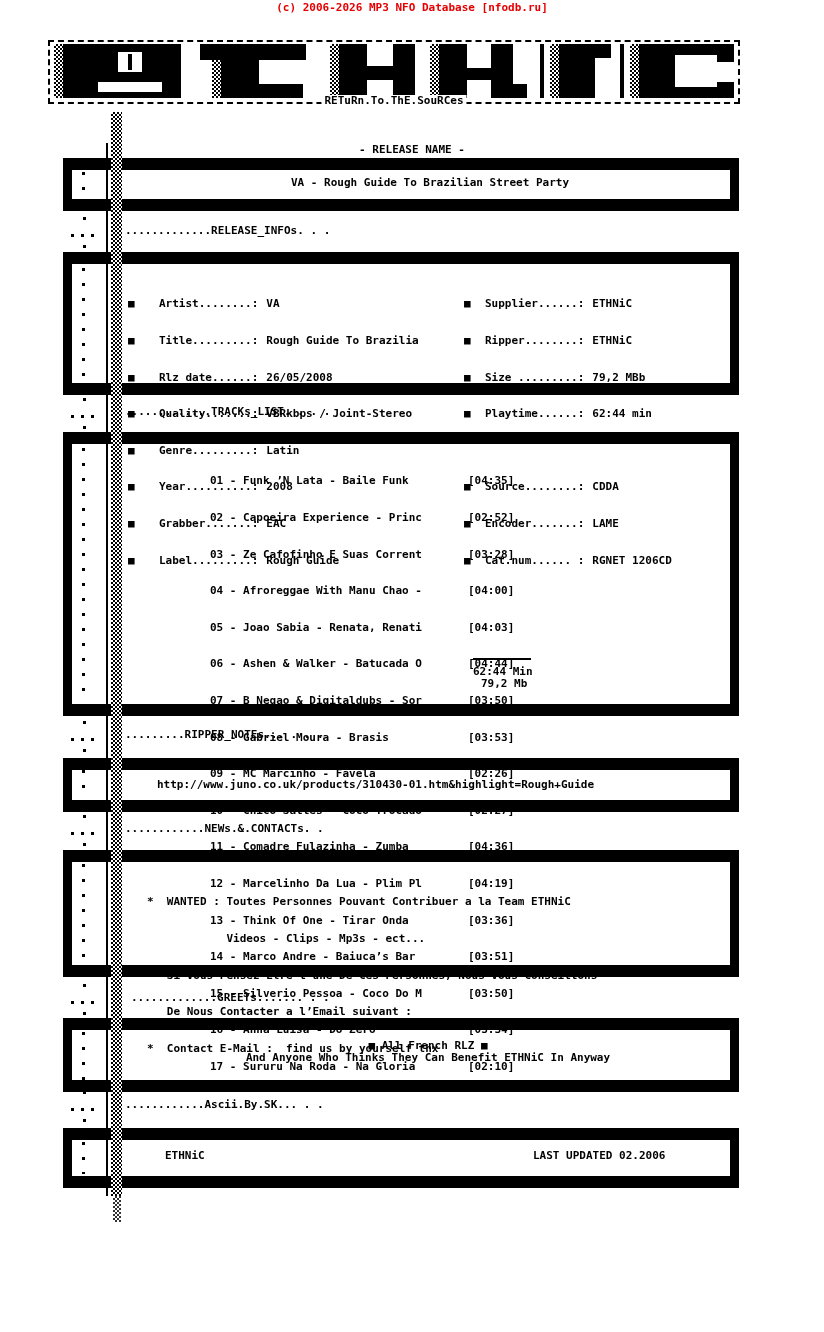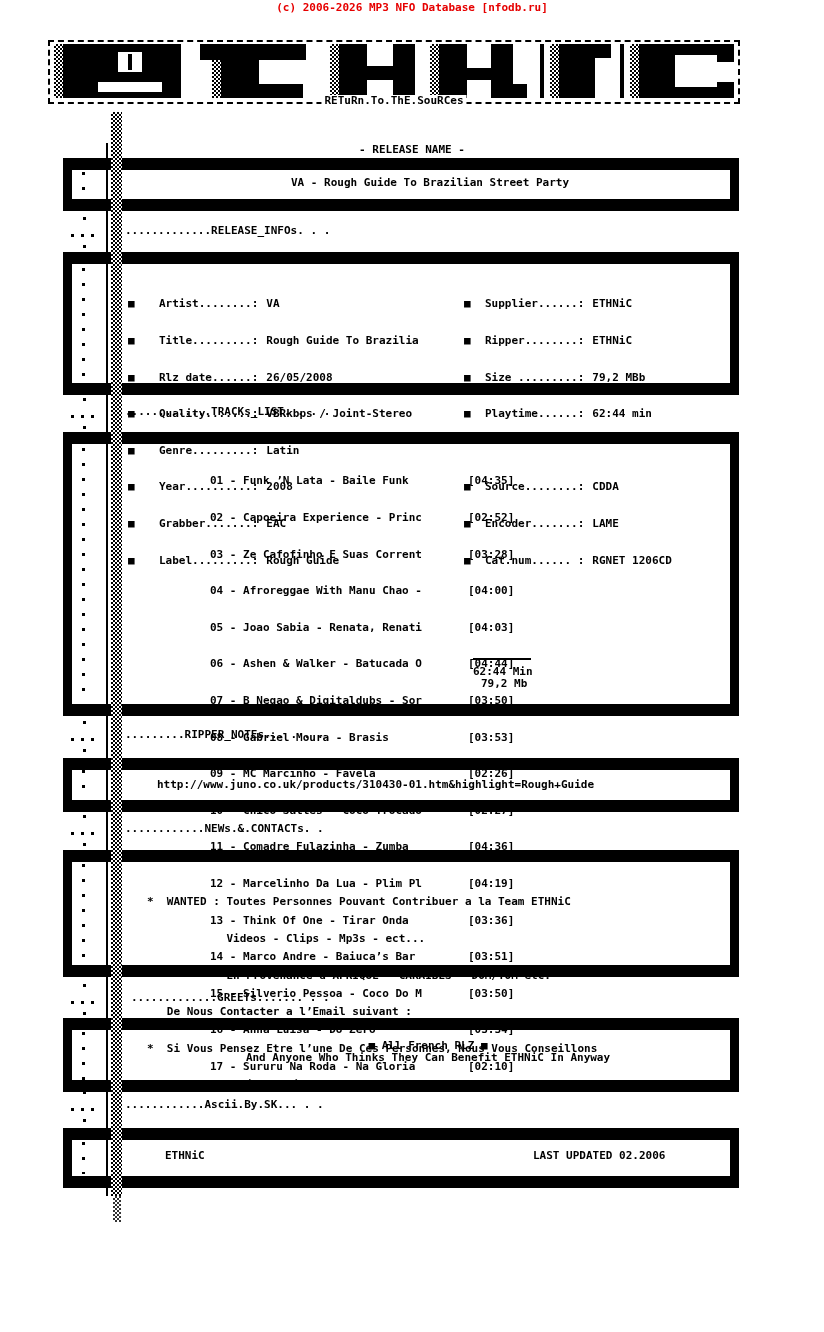"En Provenance d’AFRIQUE - CARAIBES" div.cline { html: <div> En Provenance d’AFRIQUE - CARAIBES - DOM/TOM etc.</div> -> none }
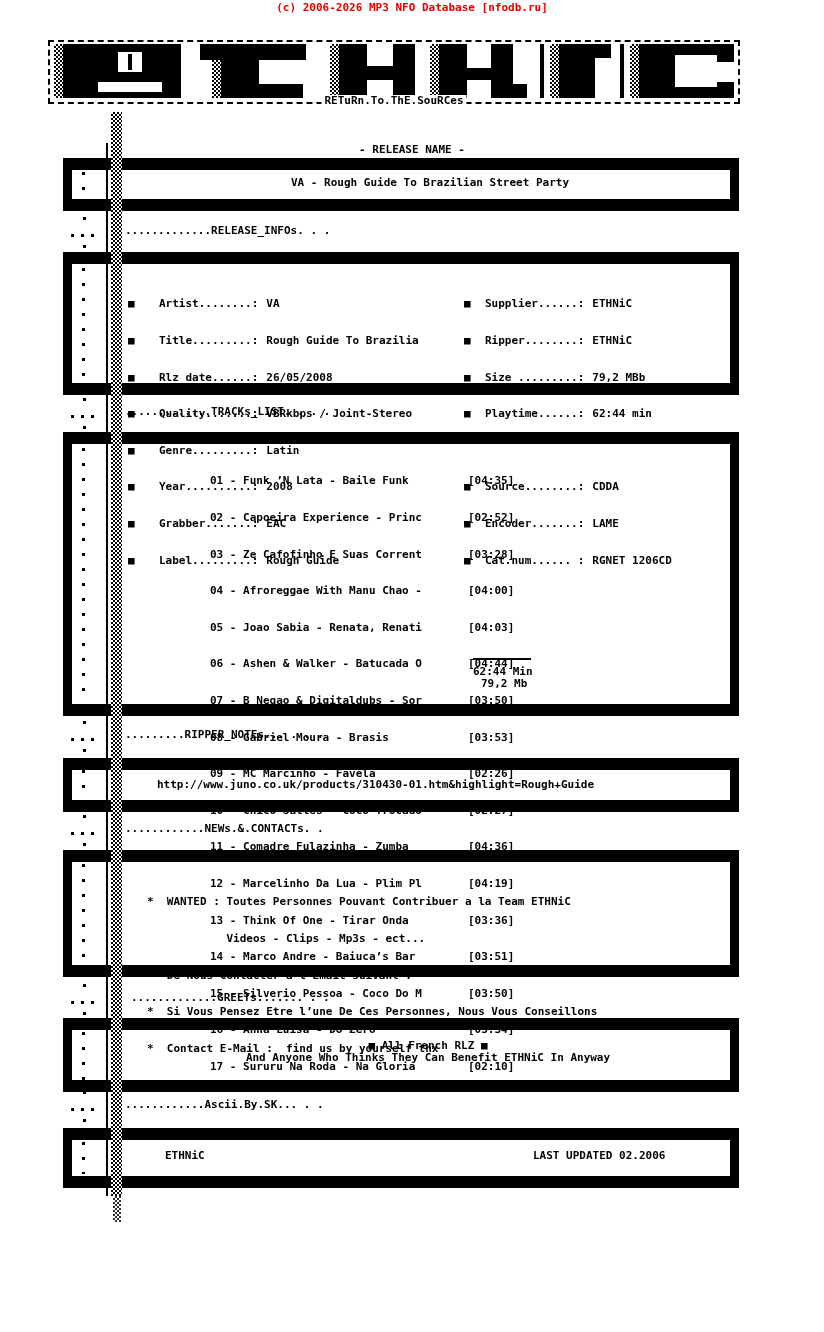"De Nous Contacter a l’Email" div.cline { order: before "* Si Vous Pensez Etre" -> after "* Si Vous Pensez Etre" }
